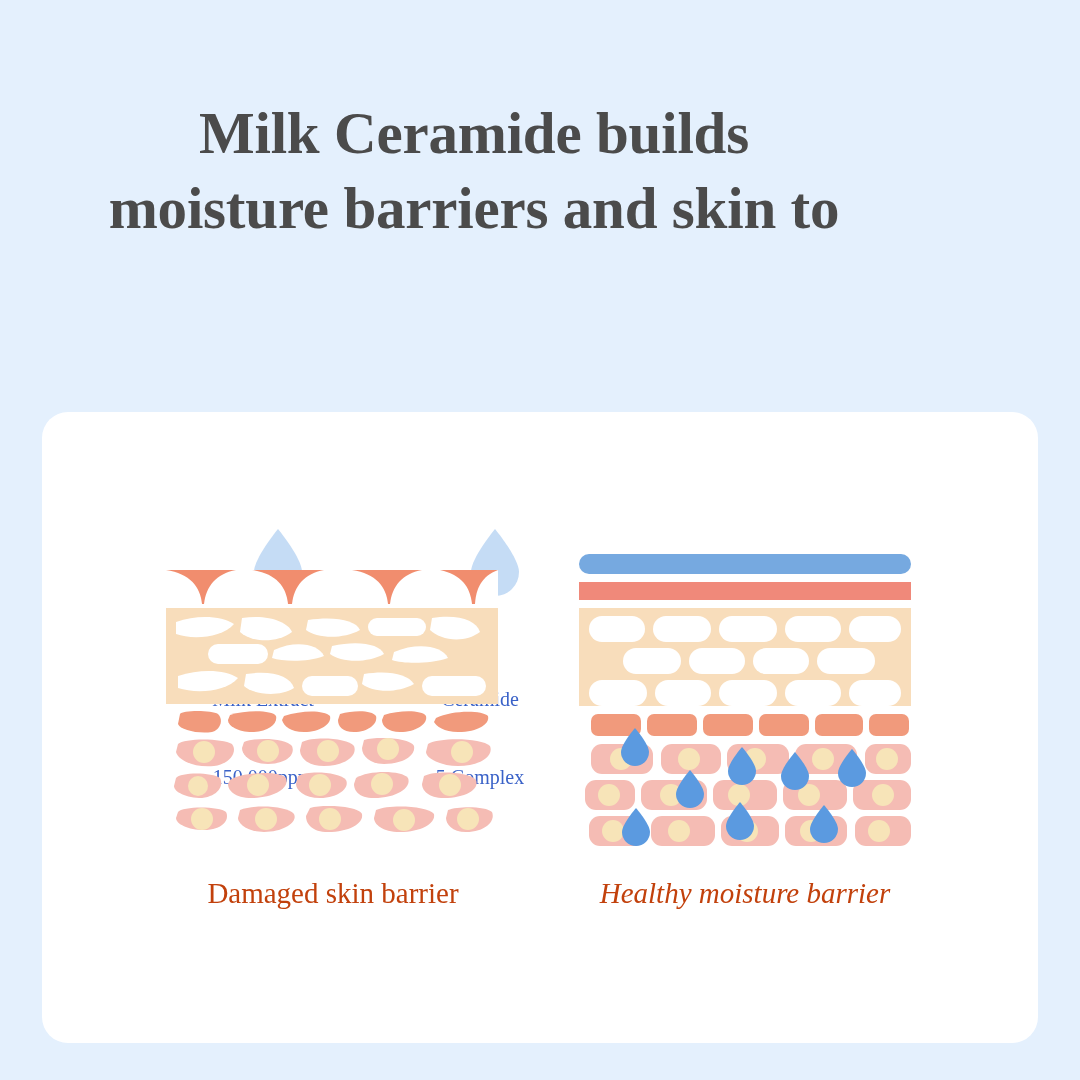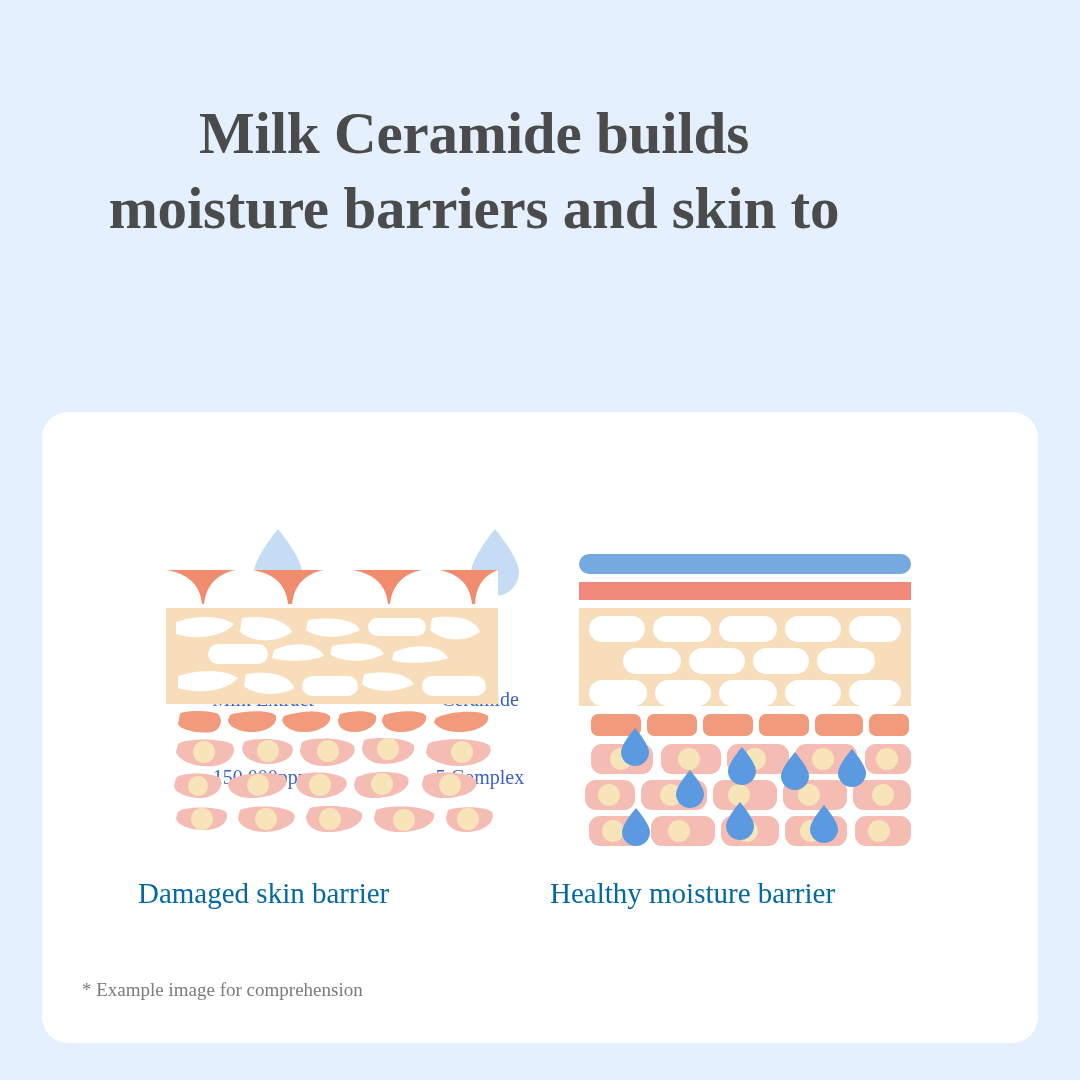"Damaged skin barrier" .caption { color: #0369a1 -> #c2410c; text-align: none -> center }
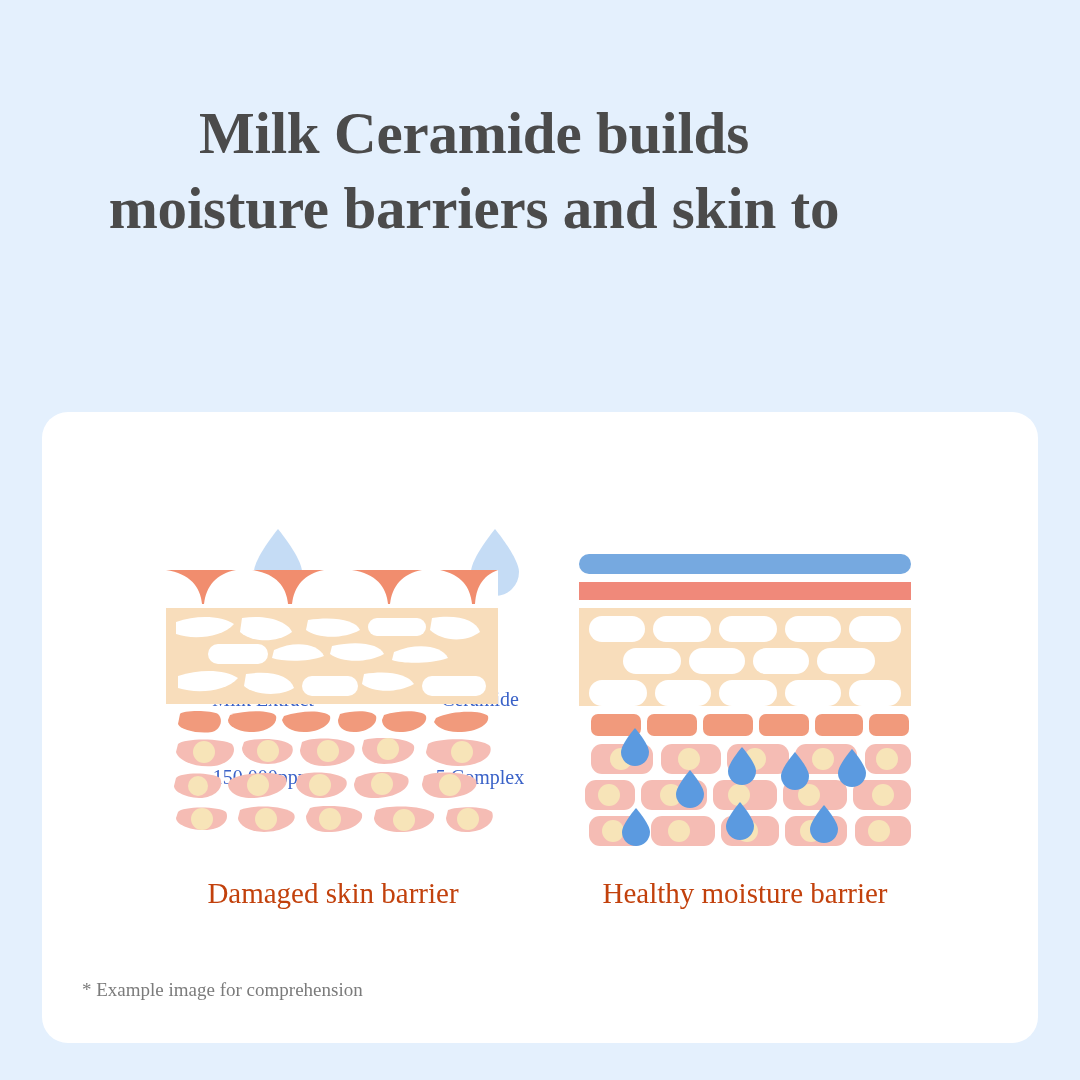"Healthy moisture barrier" #caption-healthy { font-style: none -> italic }
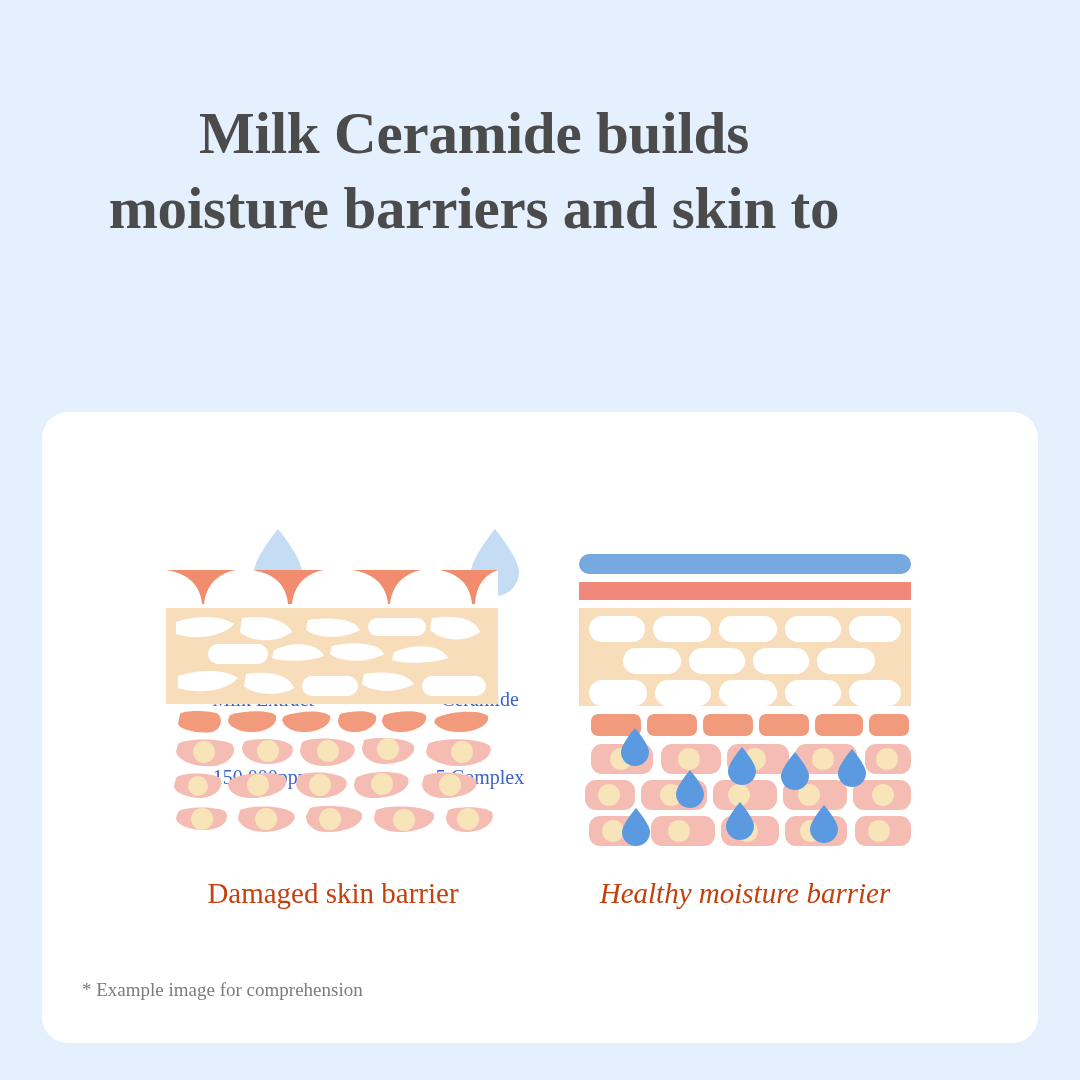"* Example image for comprehension" div { html: <div>* Example image for comprehension</div> -> none }
